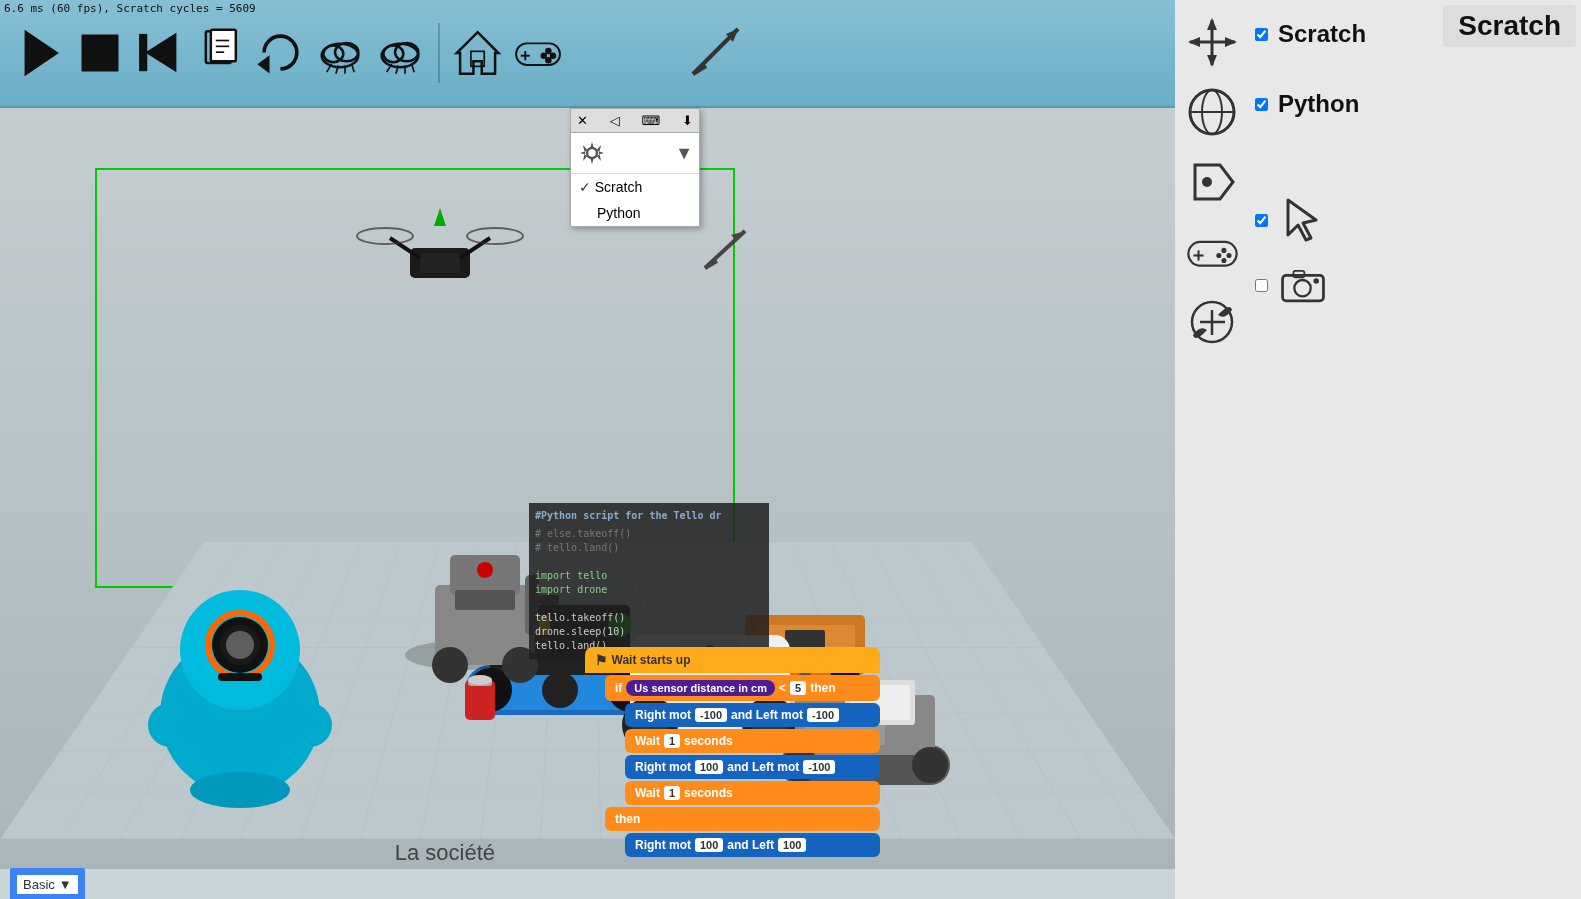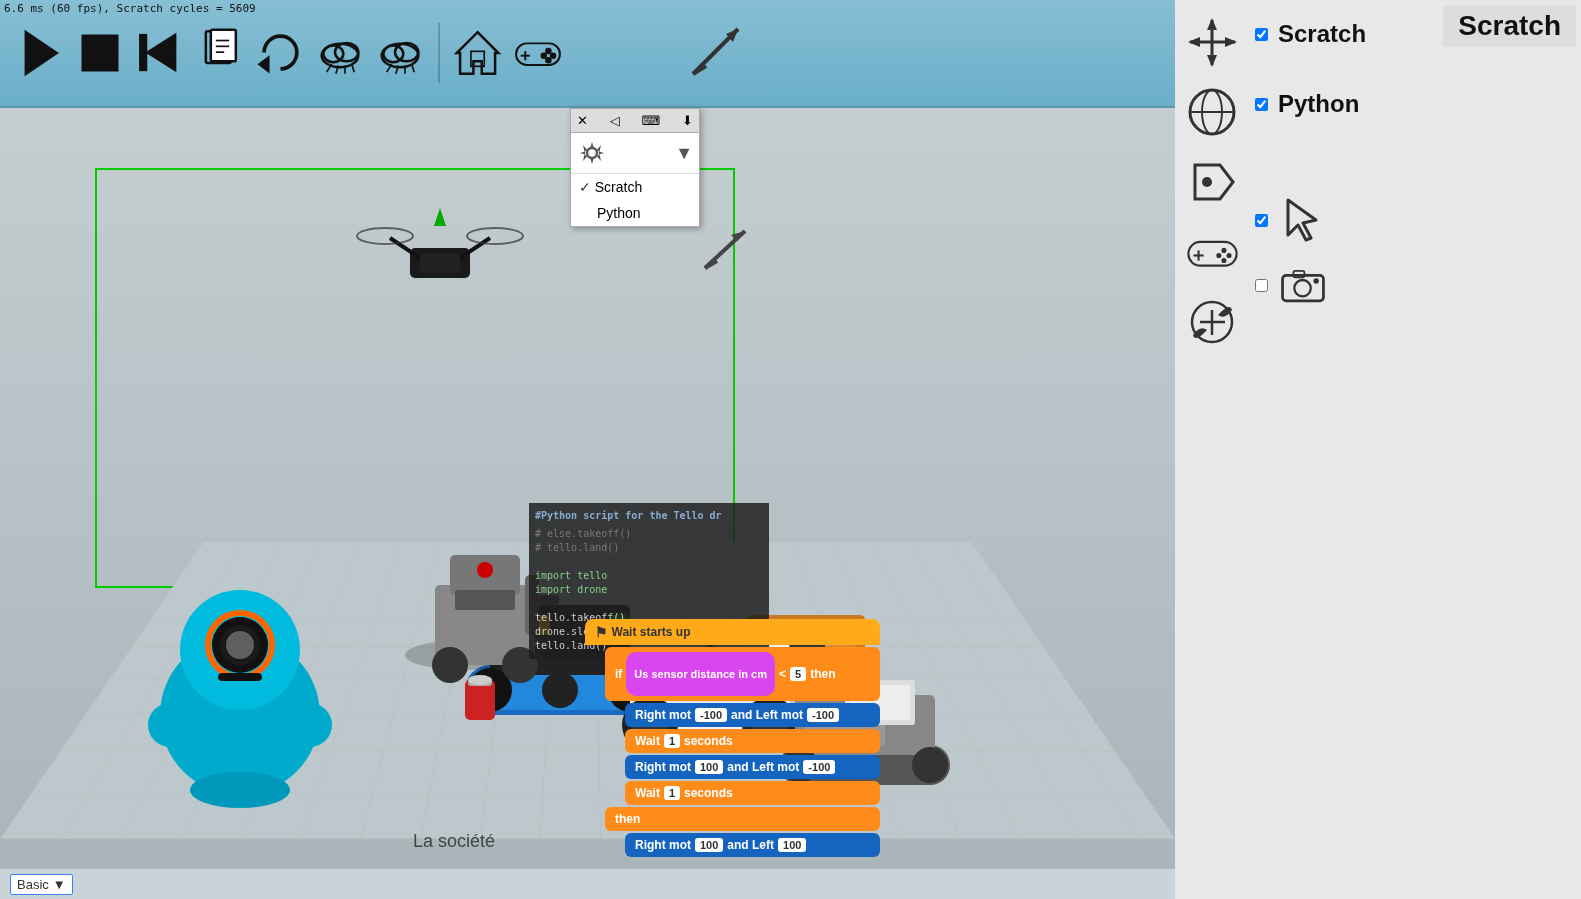"Us sensor distance in cm" .block-green-sensor { background: #d946ef -> #4c1d95; padding: 16px 8px -> 2px 8px }
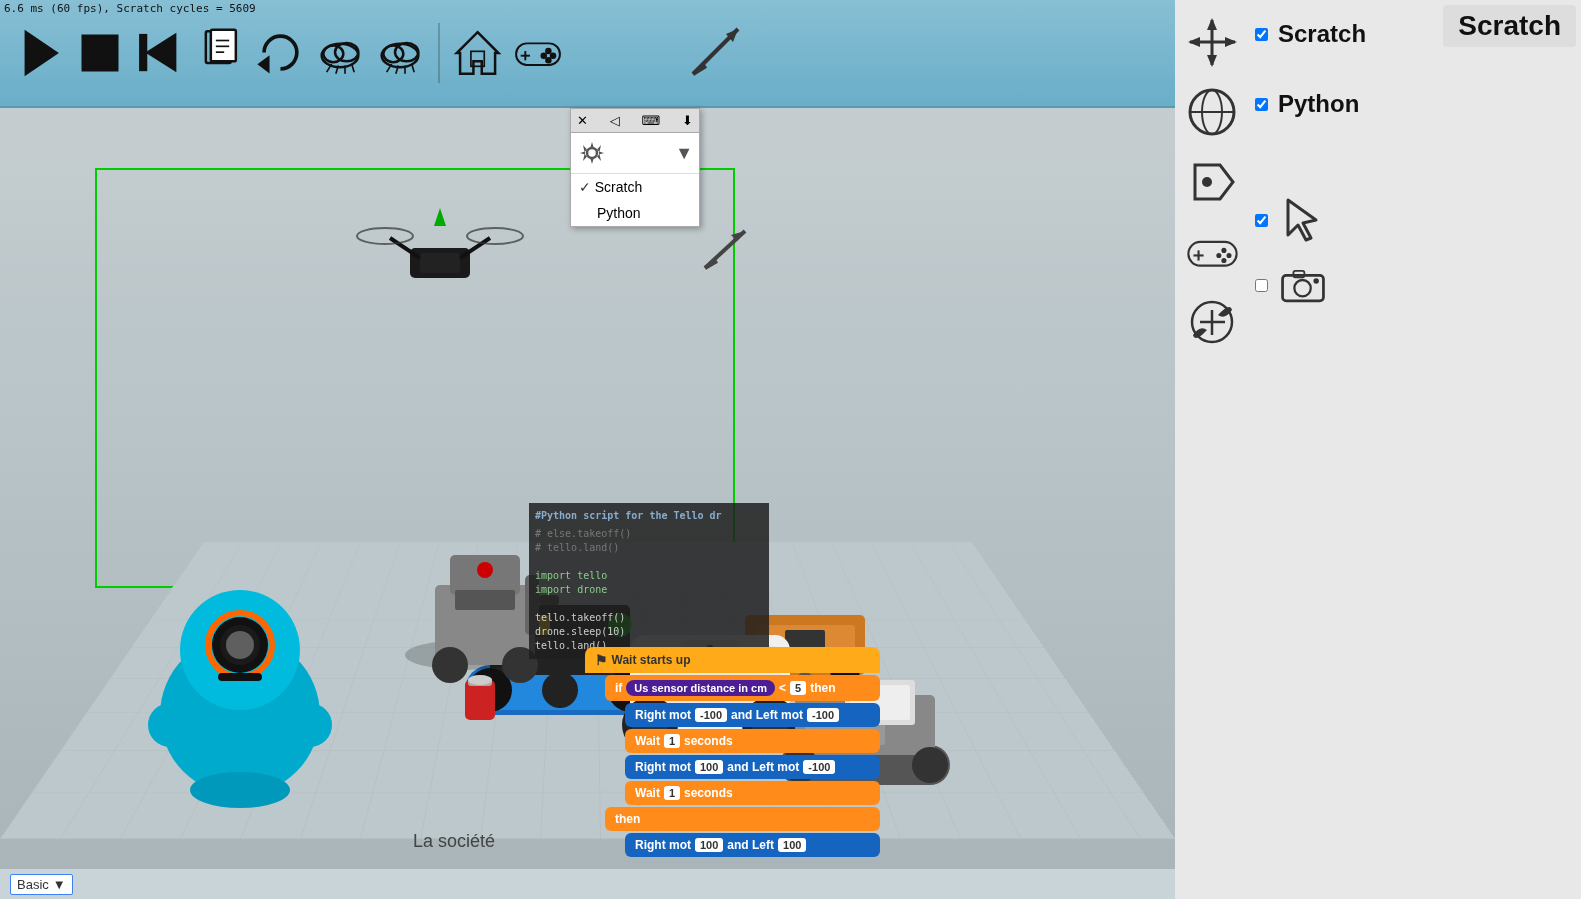"La société" #la-societe { bottom: 47px -> 33px; font-size: 18px -> 22px }
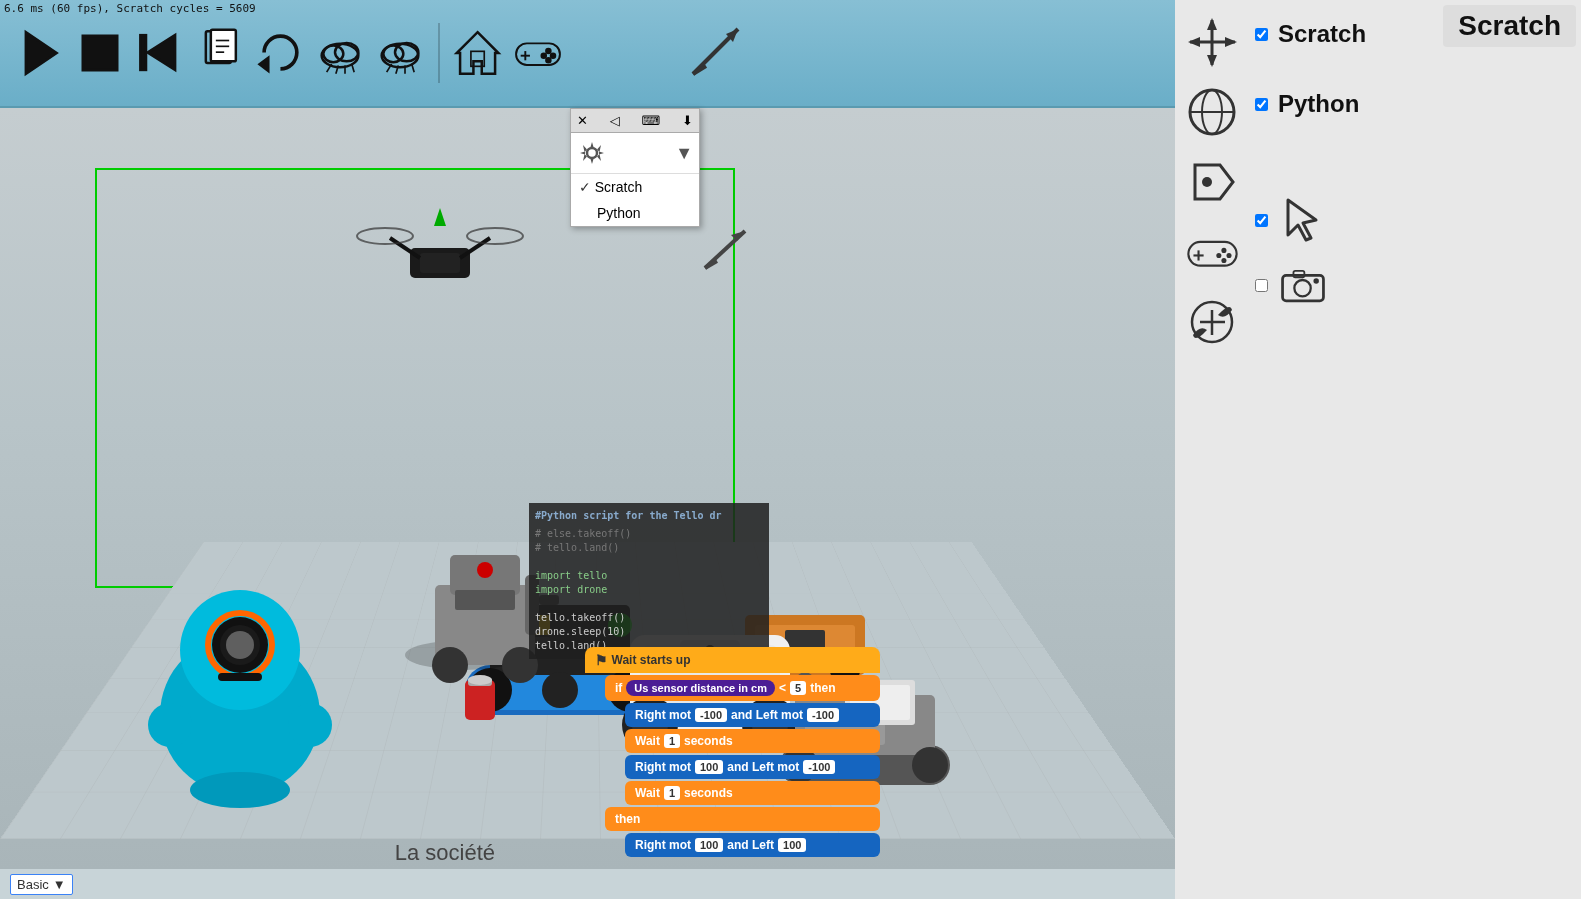"Basic" .basic-dropdown { border: 1px solid #3b82f6 -> 7px solid #3b82f6 }
